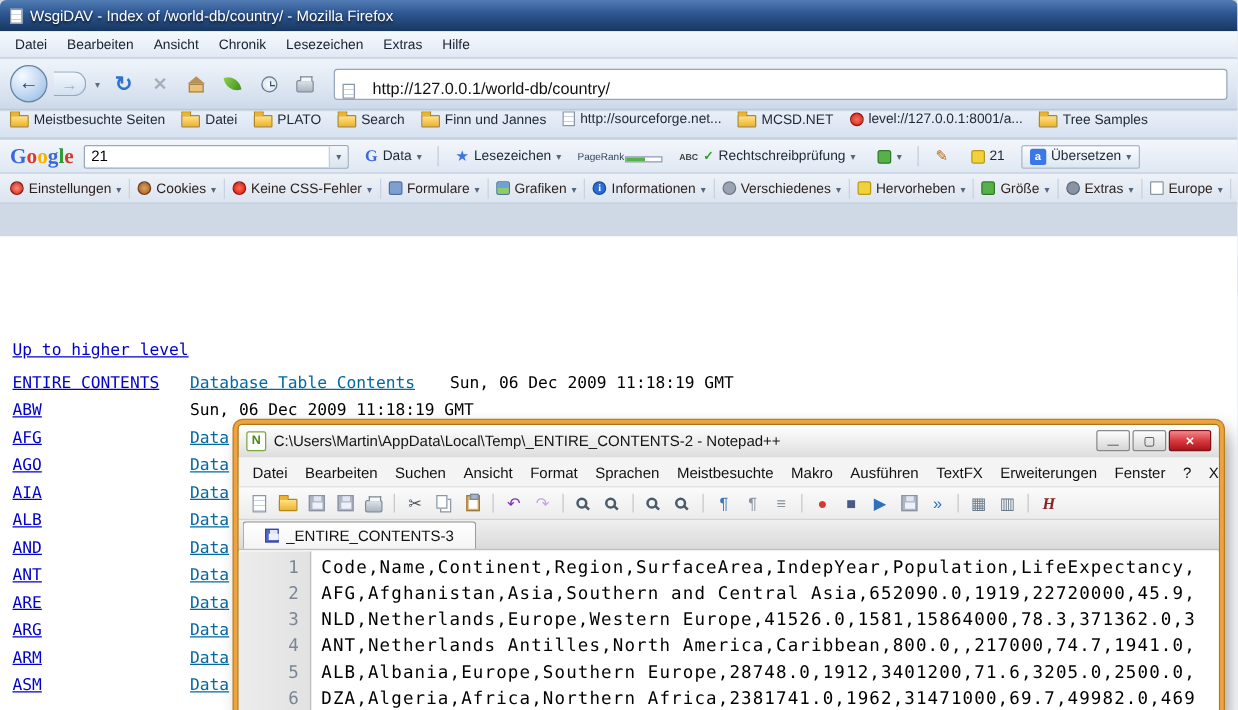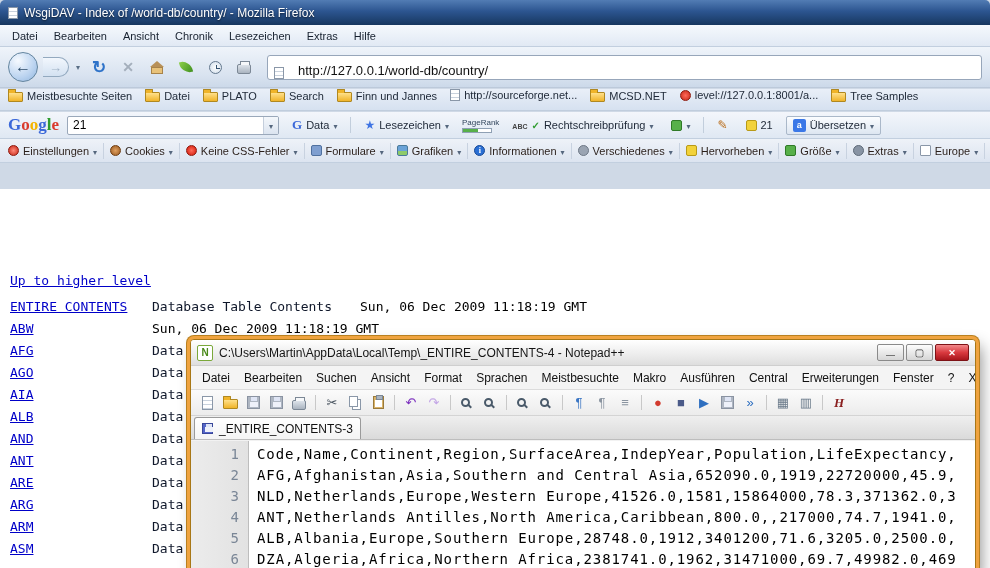"PageRank" .g-pr { align-items: flex-start -> flex-end; flex-direction: column -> row }
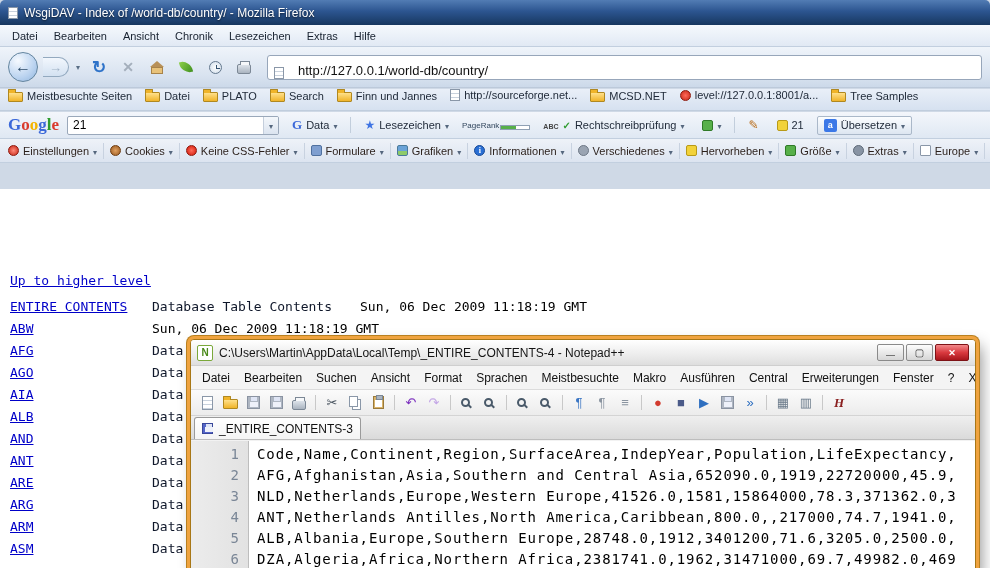"Database Table Contents" .dir-type { color: #0f172a -> #0369a1; text-decoration: none -> underline }
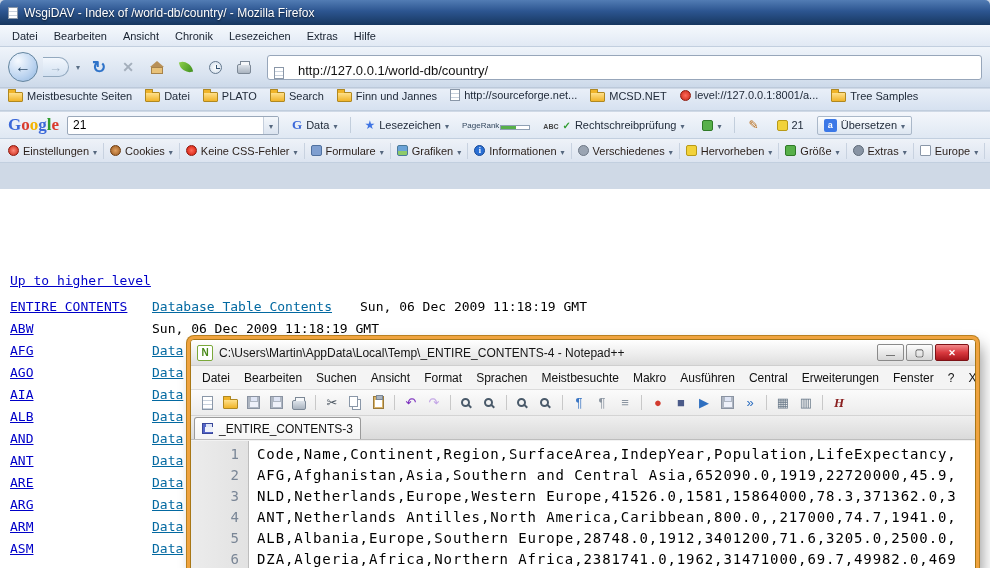"C:\Users\Martin\AppData\Local\Temp\_ENTI" span.np-title { text: CONTENTS-4 -> CONTENTS-2 }
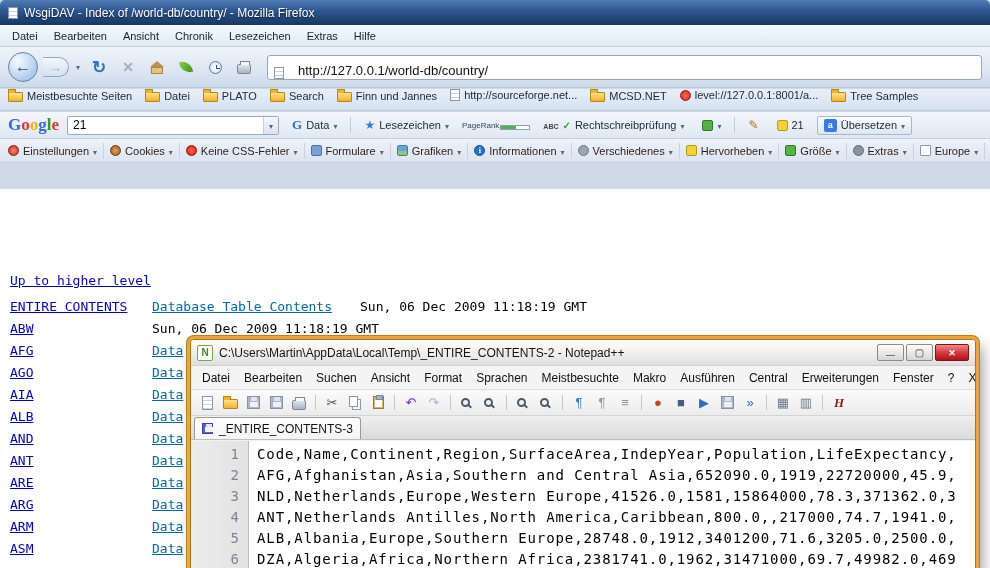"Central" span.np-menuitem { text: Central -> TextFX }
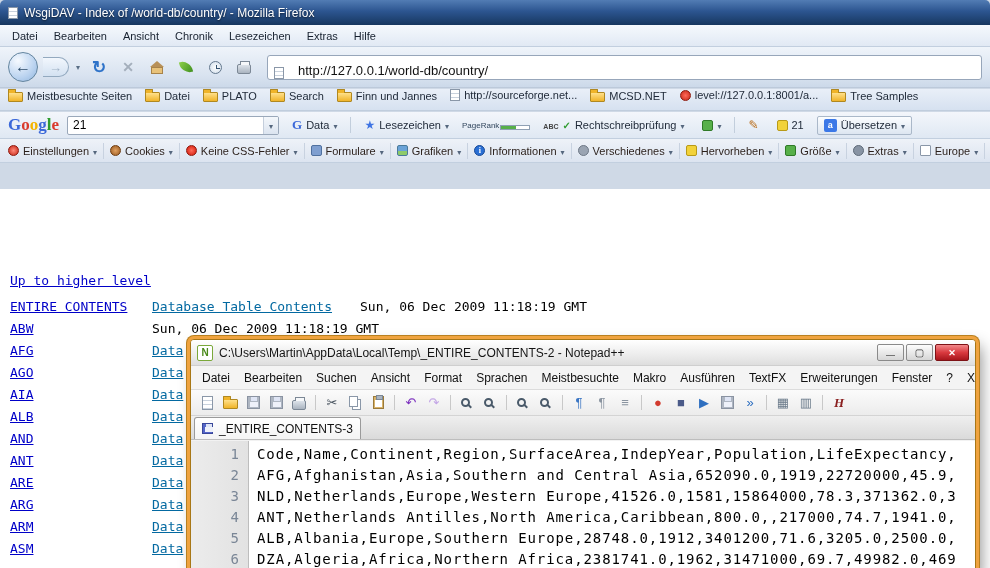"_ENTIRE_CONTENTS-3" .np-tab { padding: 0 7px -> 0 17px }
